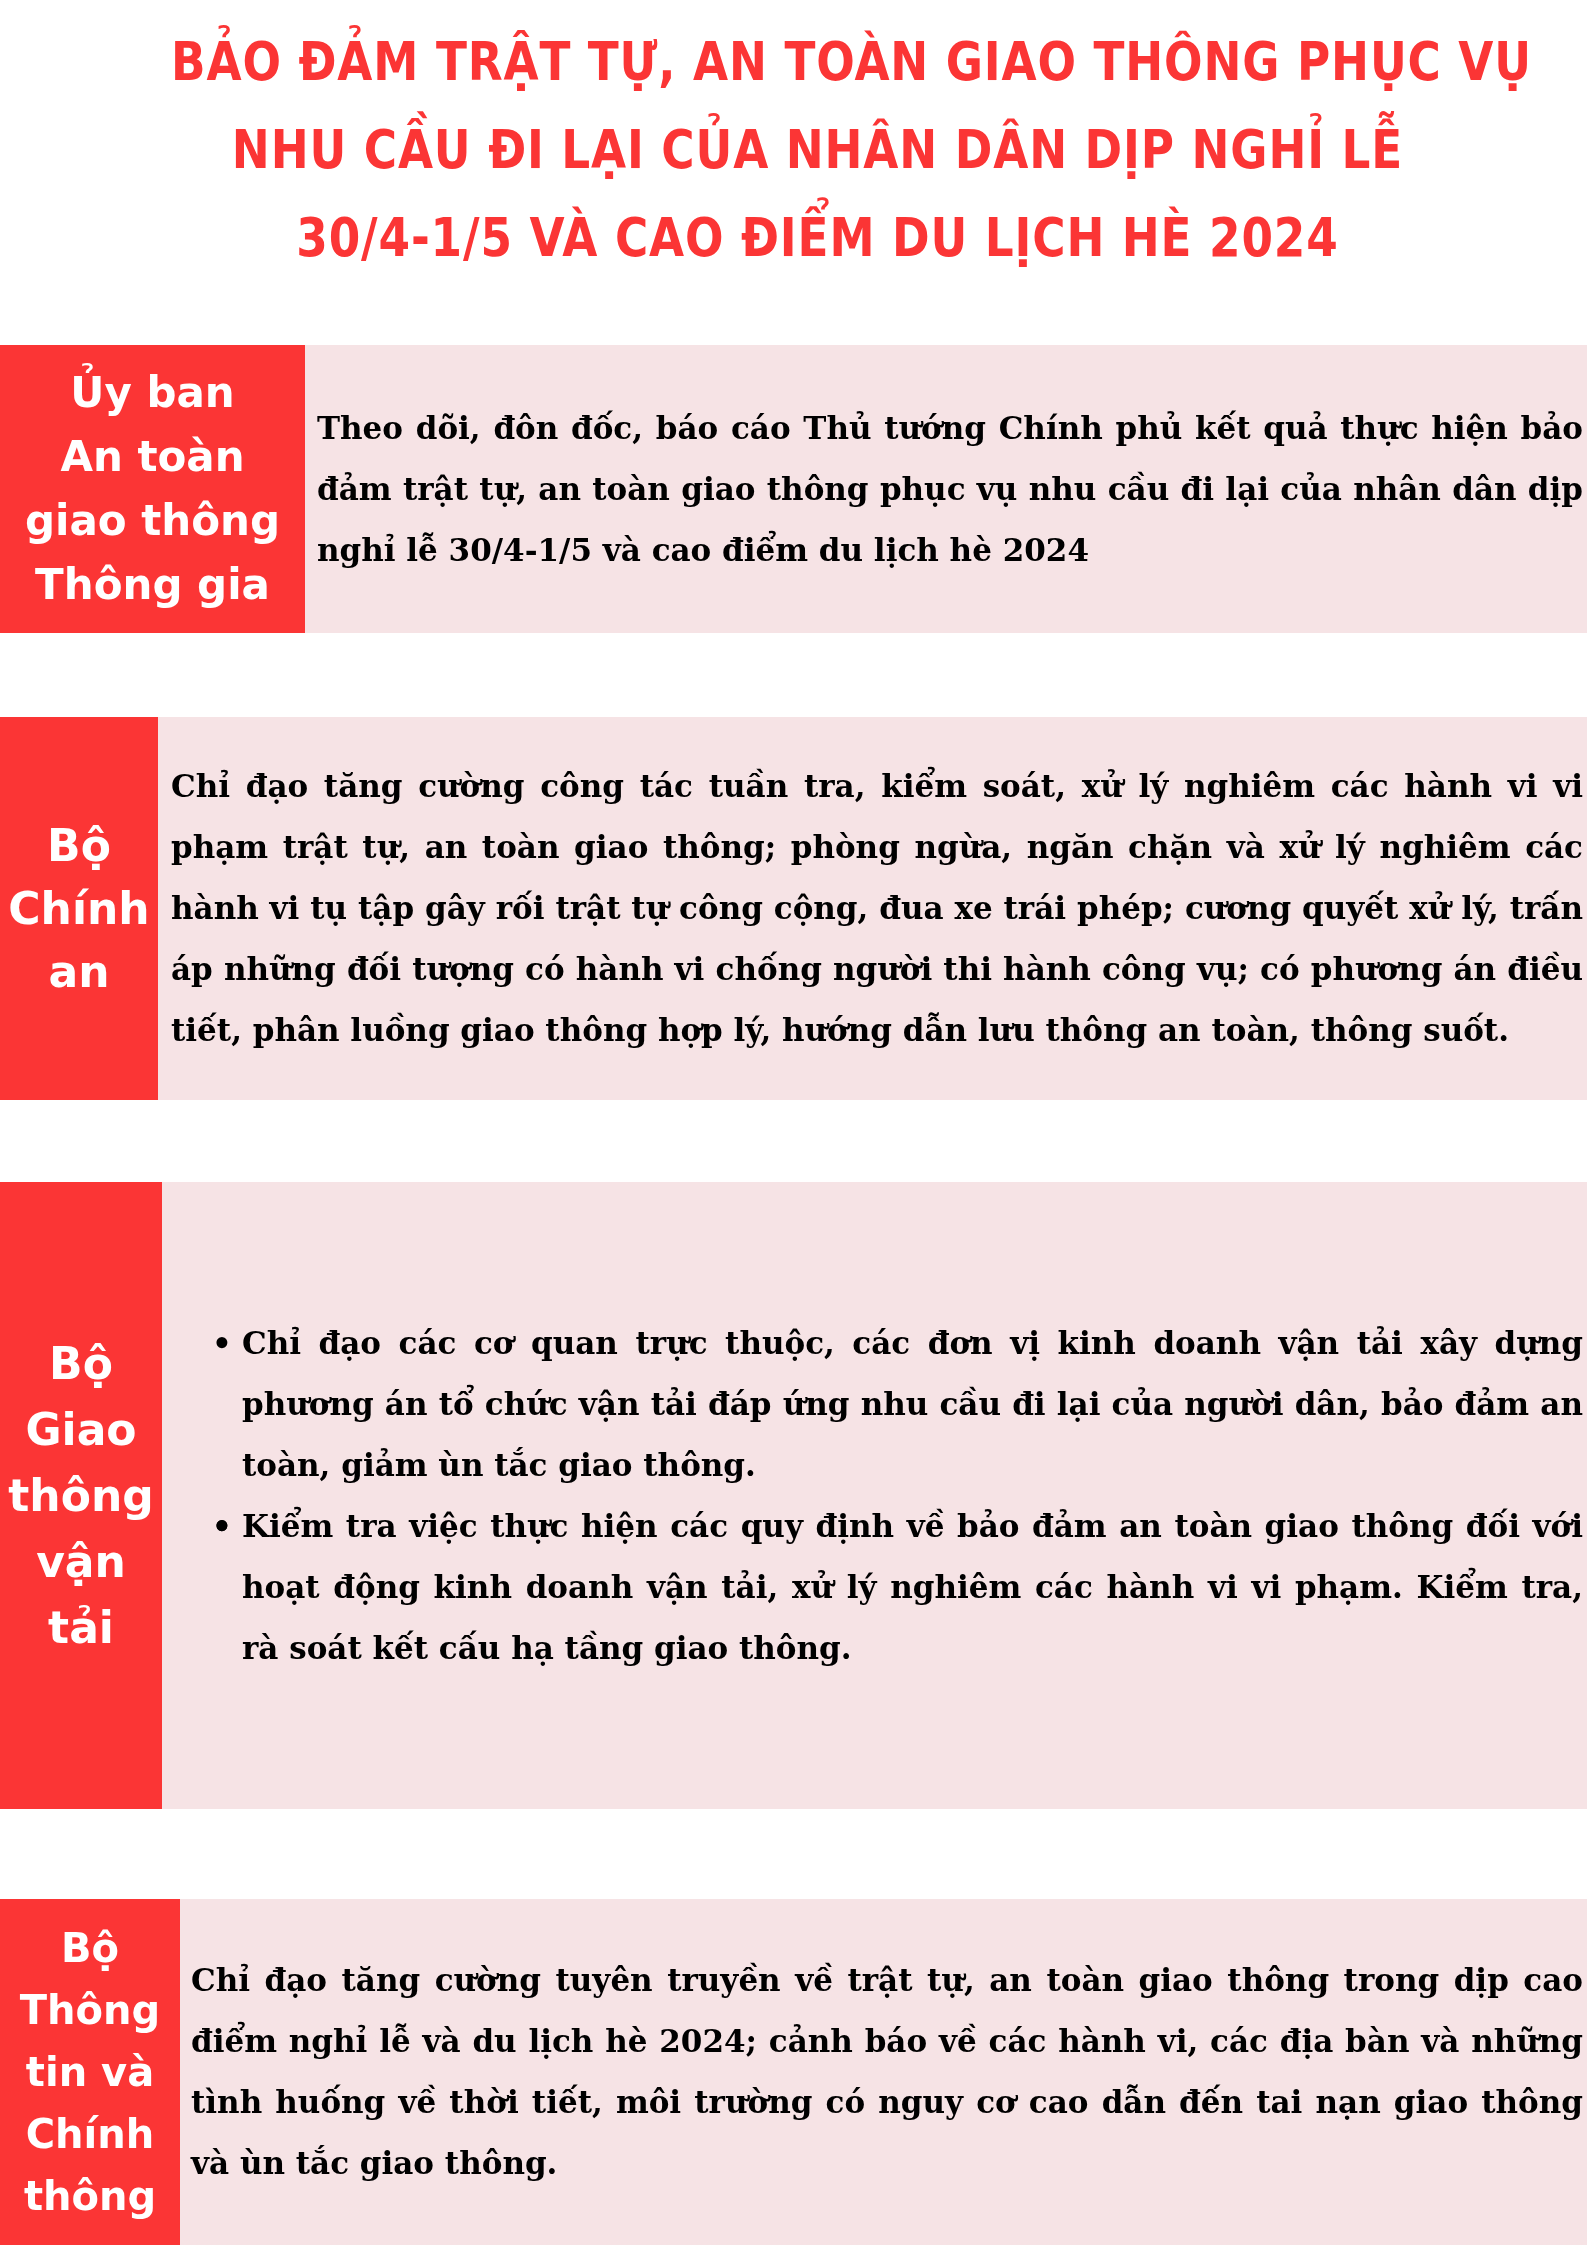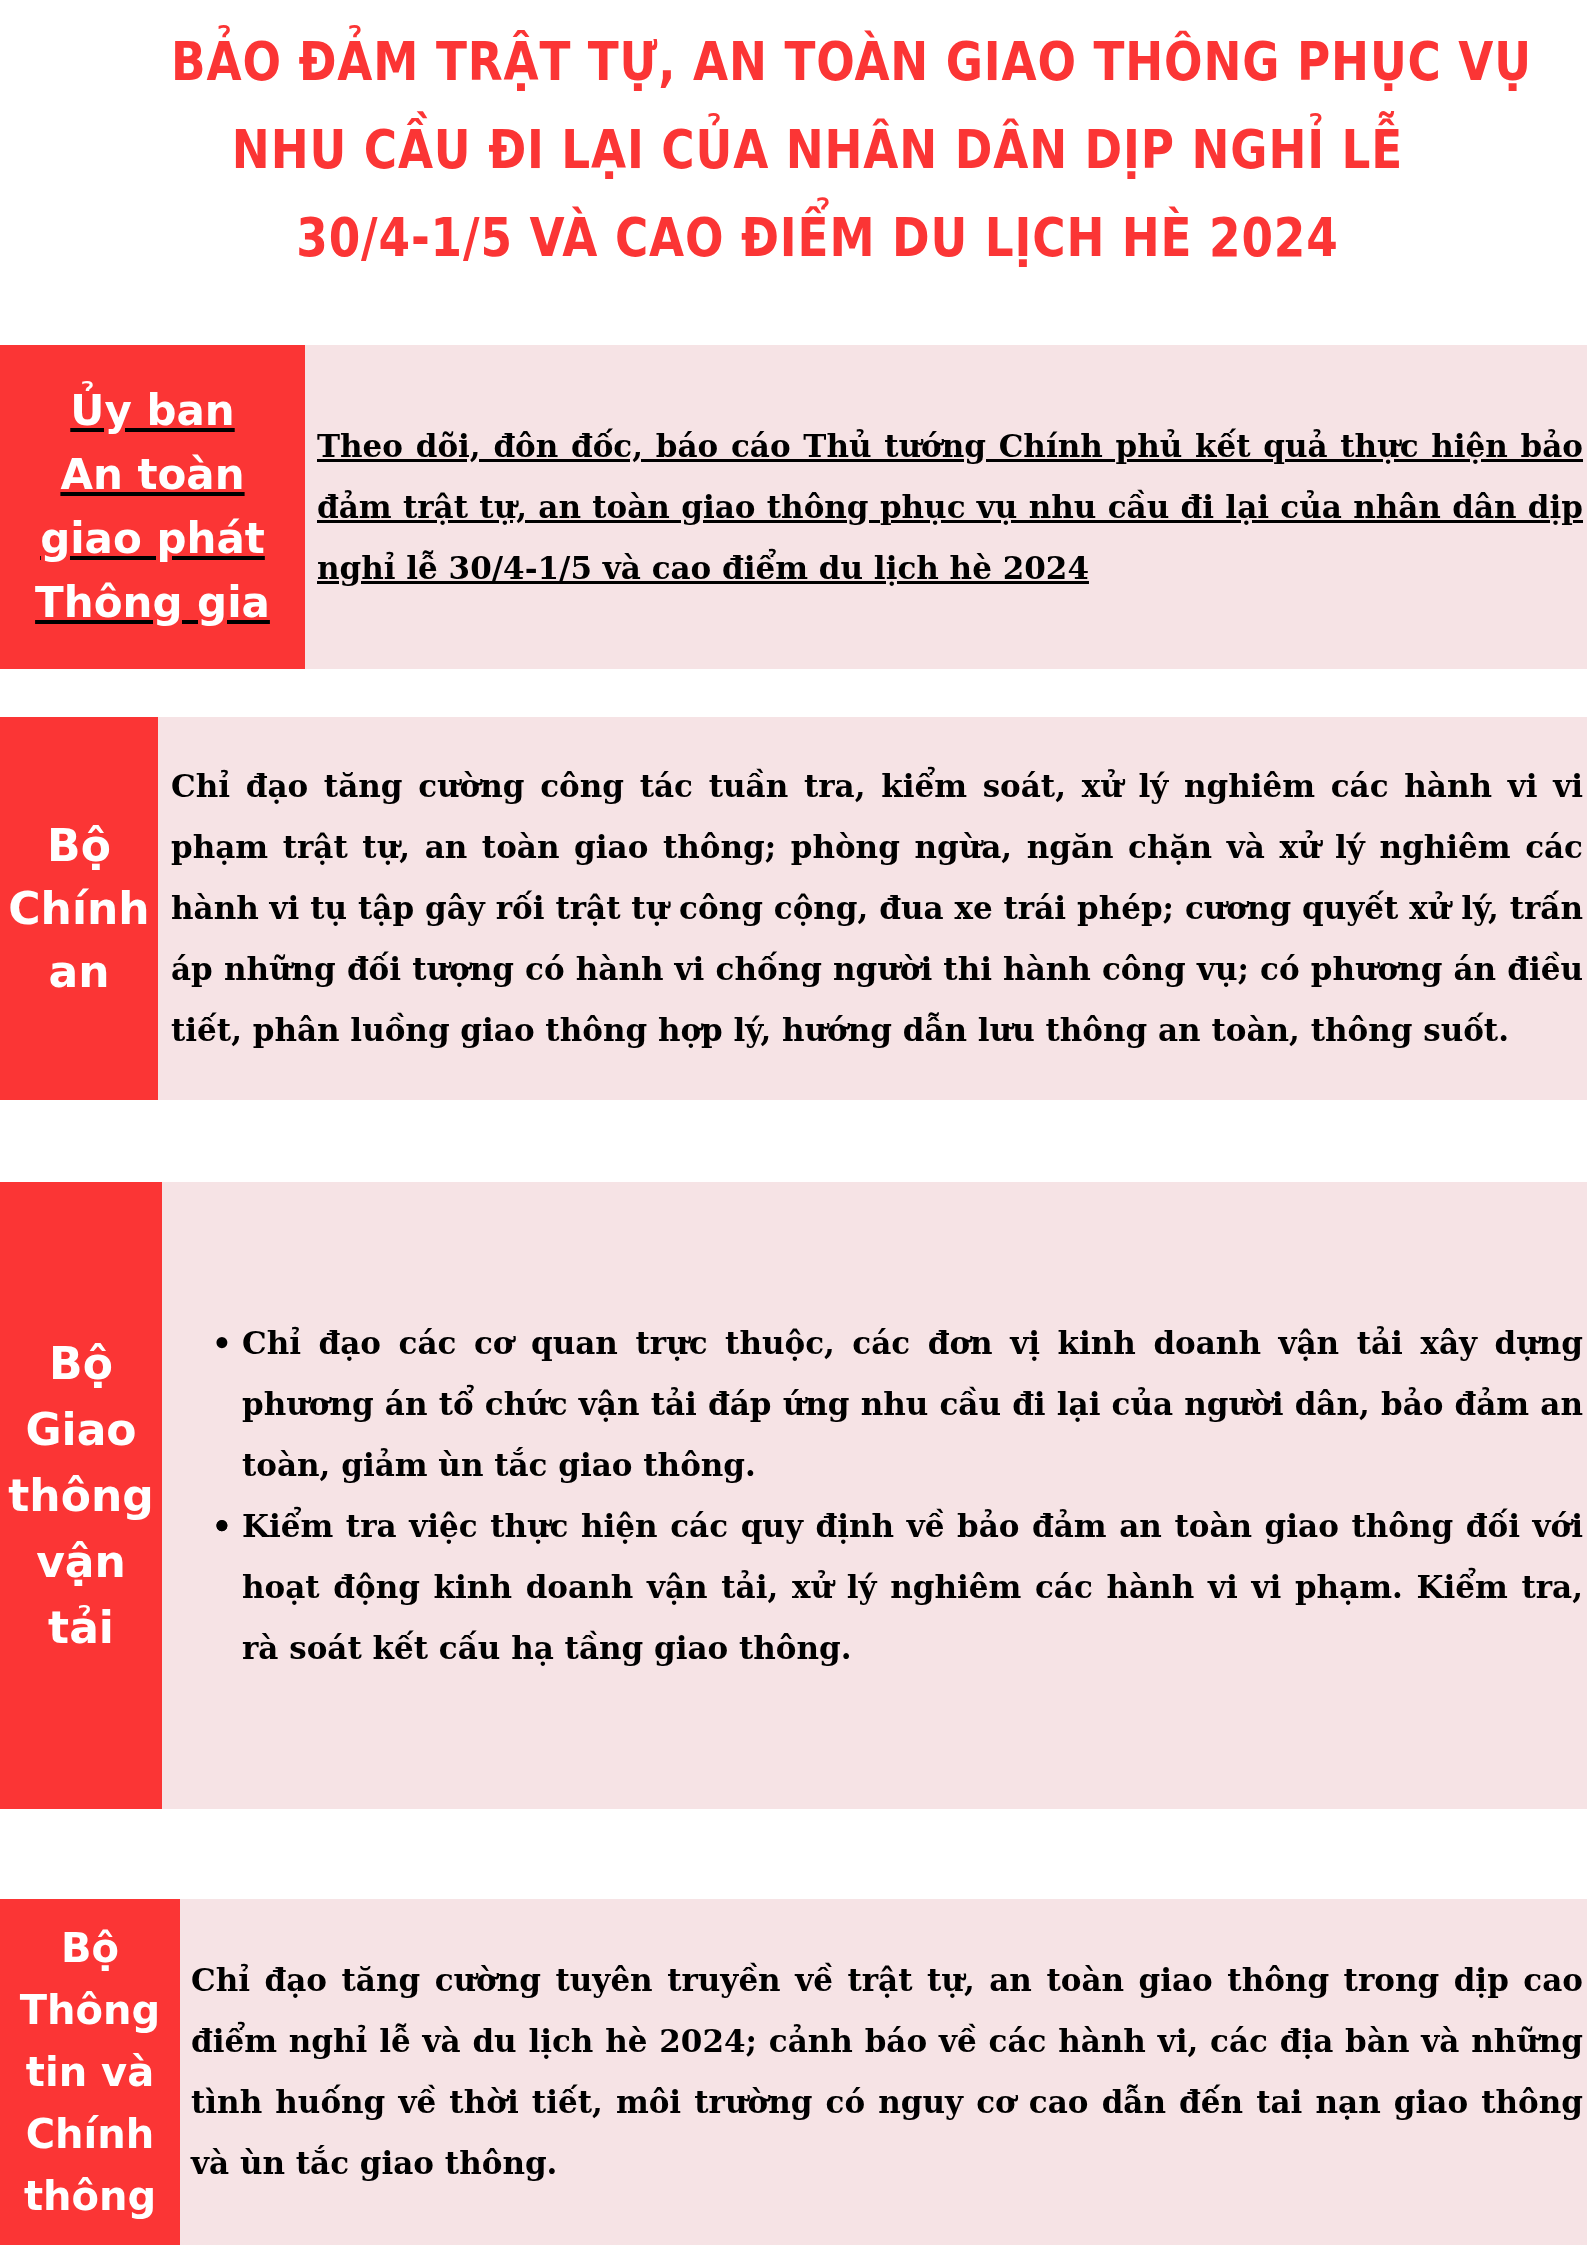"Ủy ban" #s1 { height: 324px -> 288px; text-decoration: underline -> none }
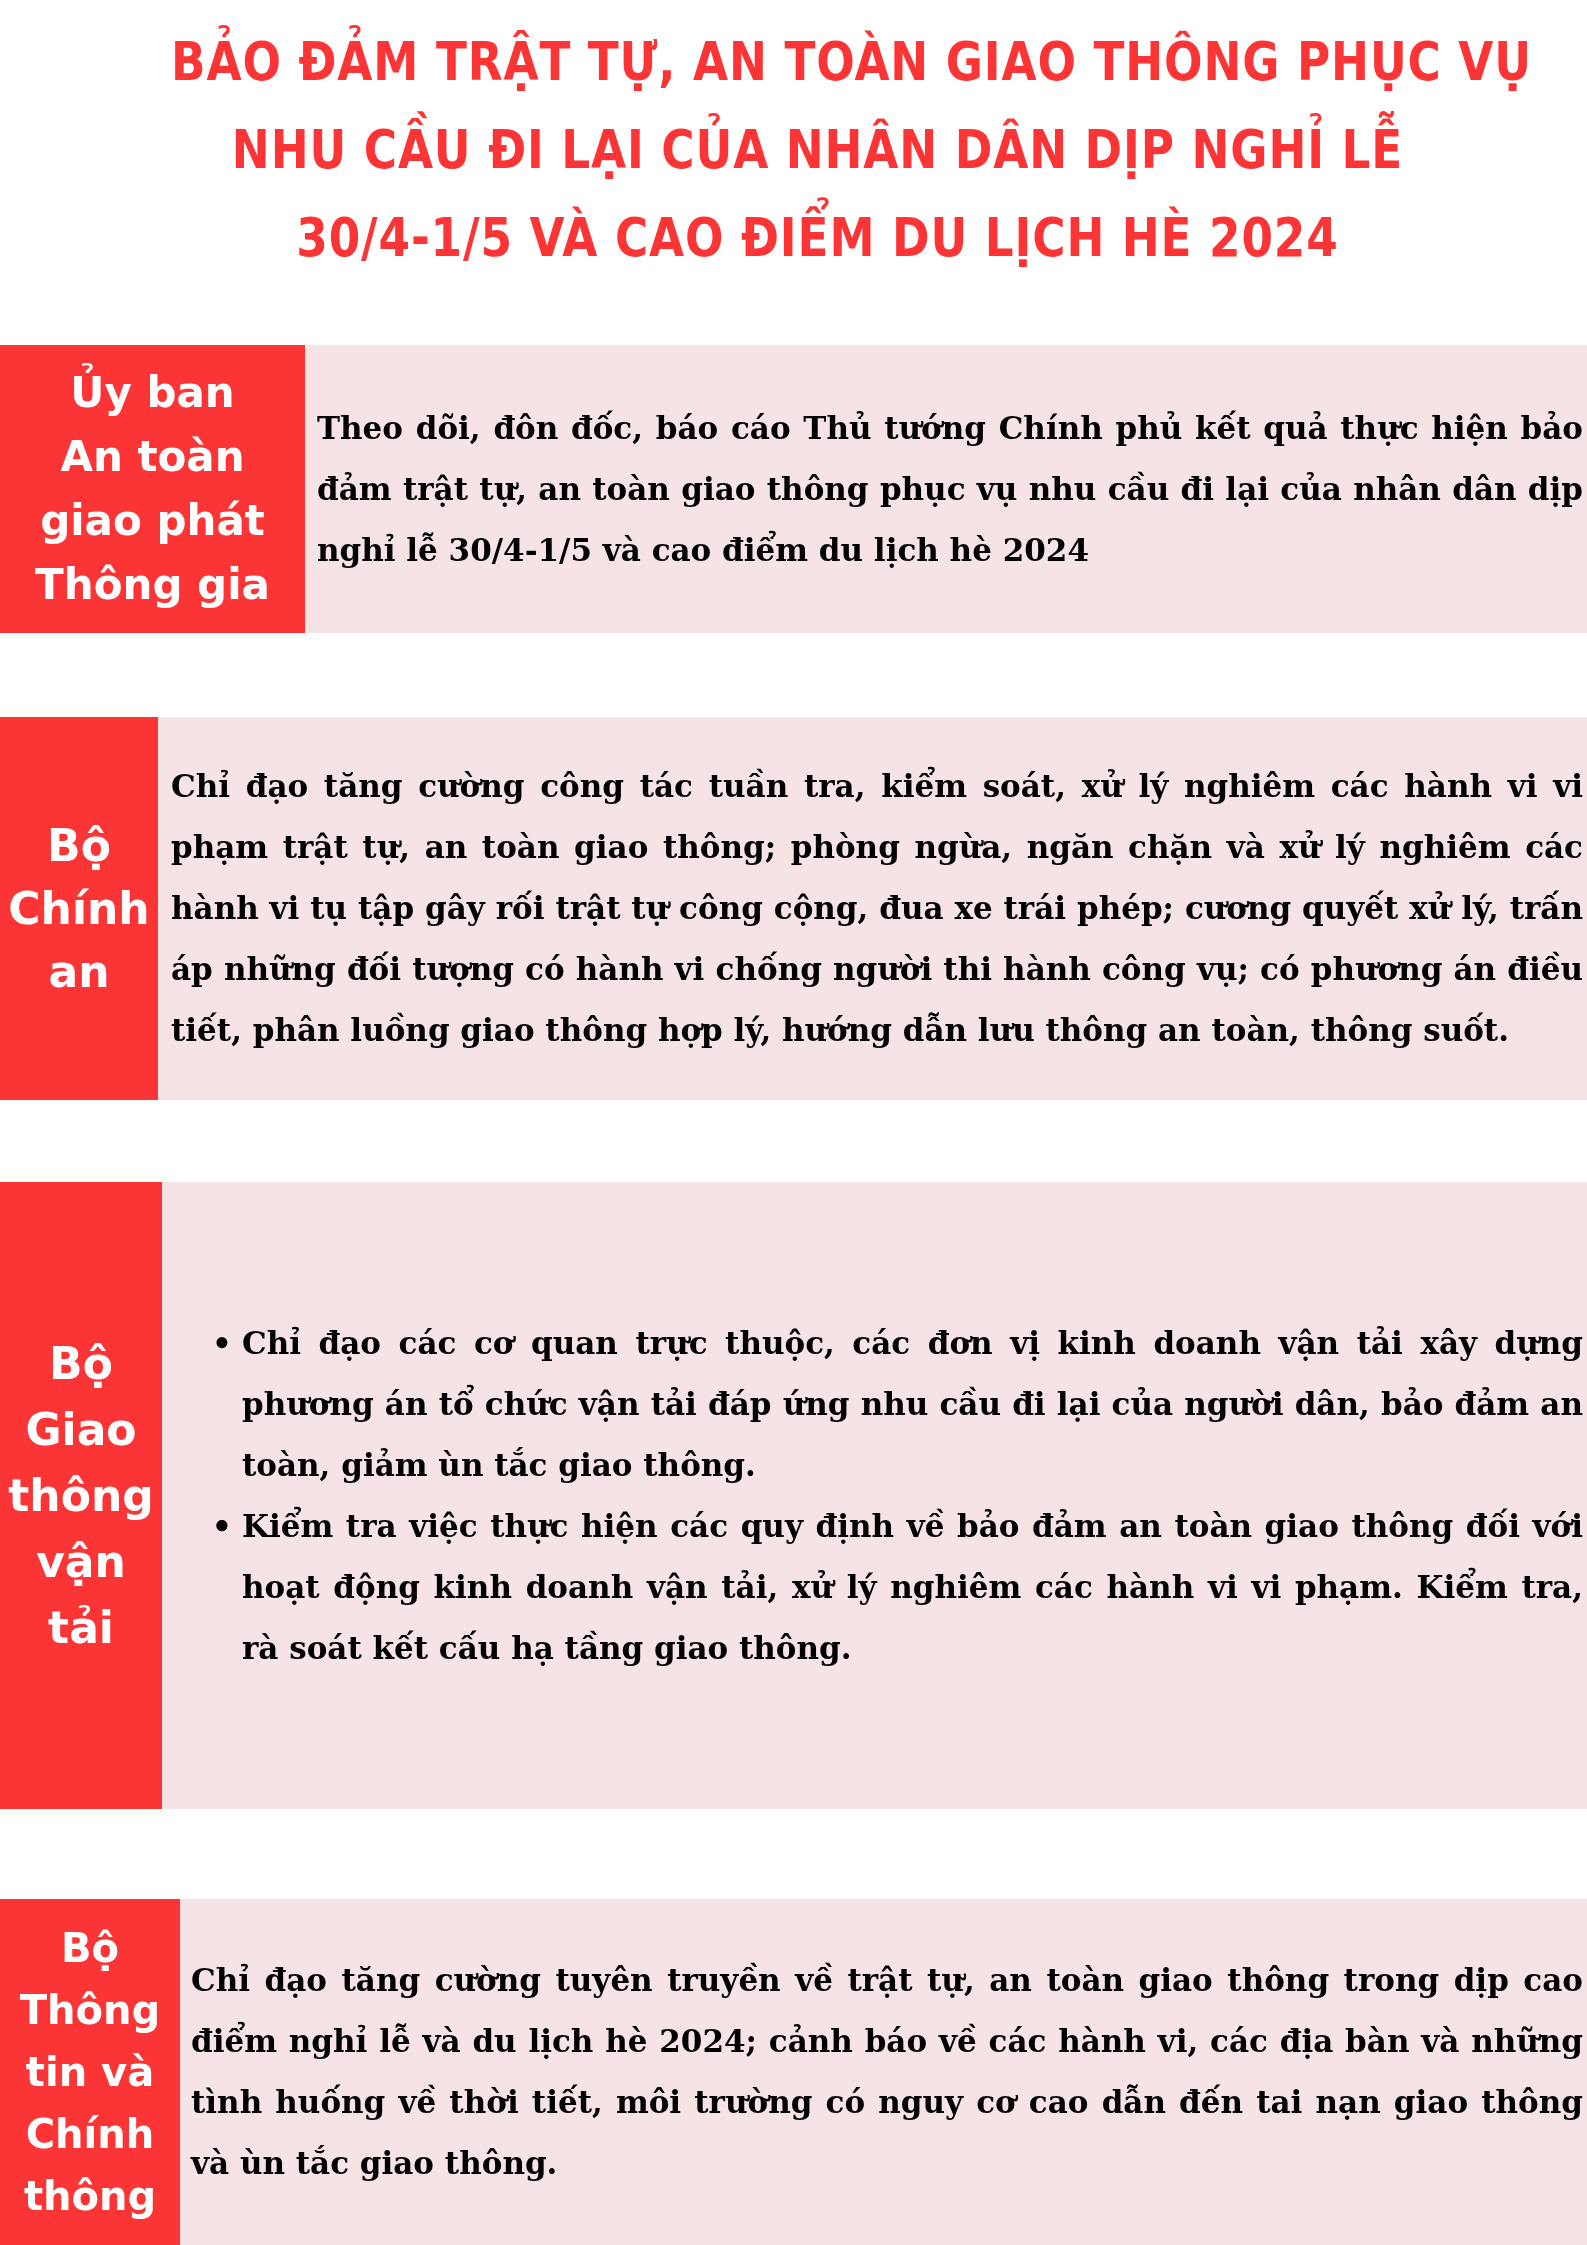"giao phát" span { text: phát -> thông }
